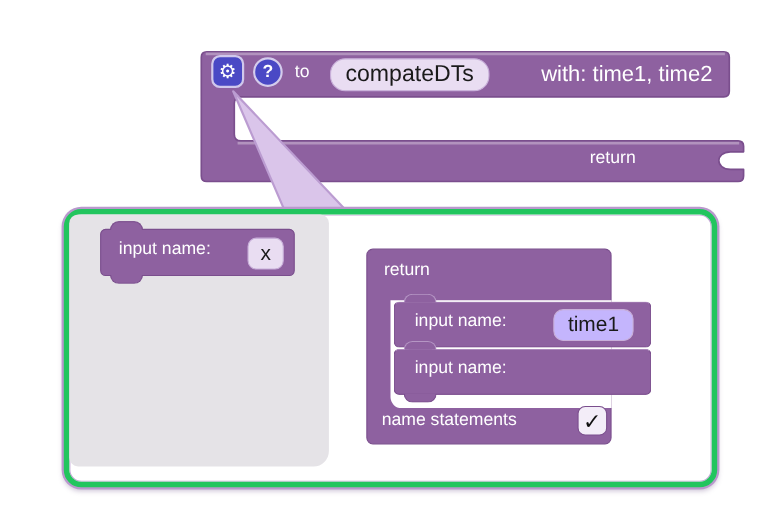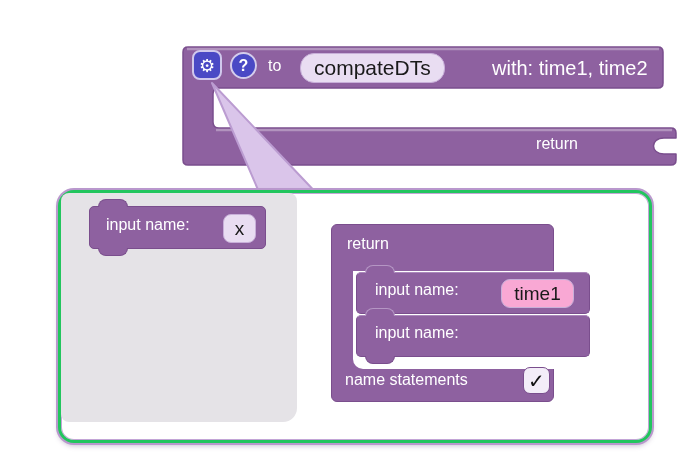"input name:" .popup { border: 3px solid #22c55e -> 5px solid #22c55e }
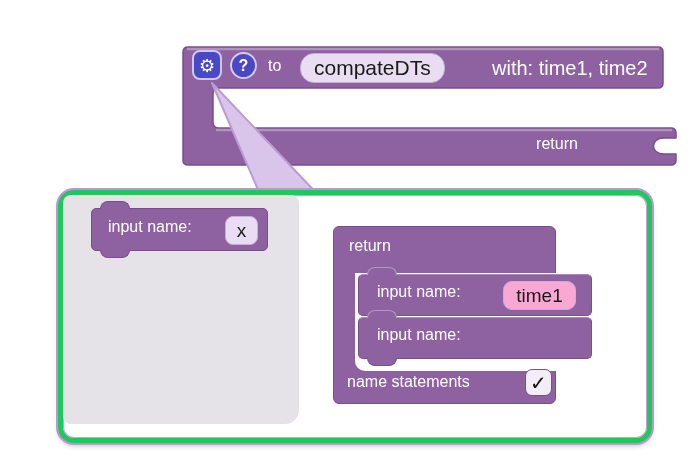"time1" .item-block .pill { background: #f9a8d4 -> #c4b5fd }
